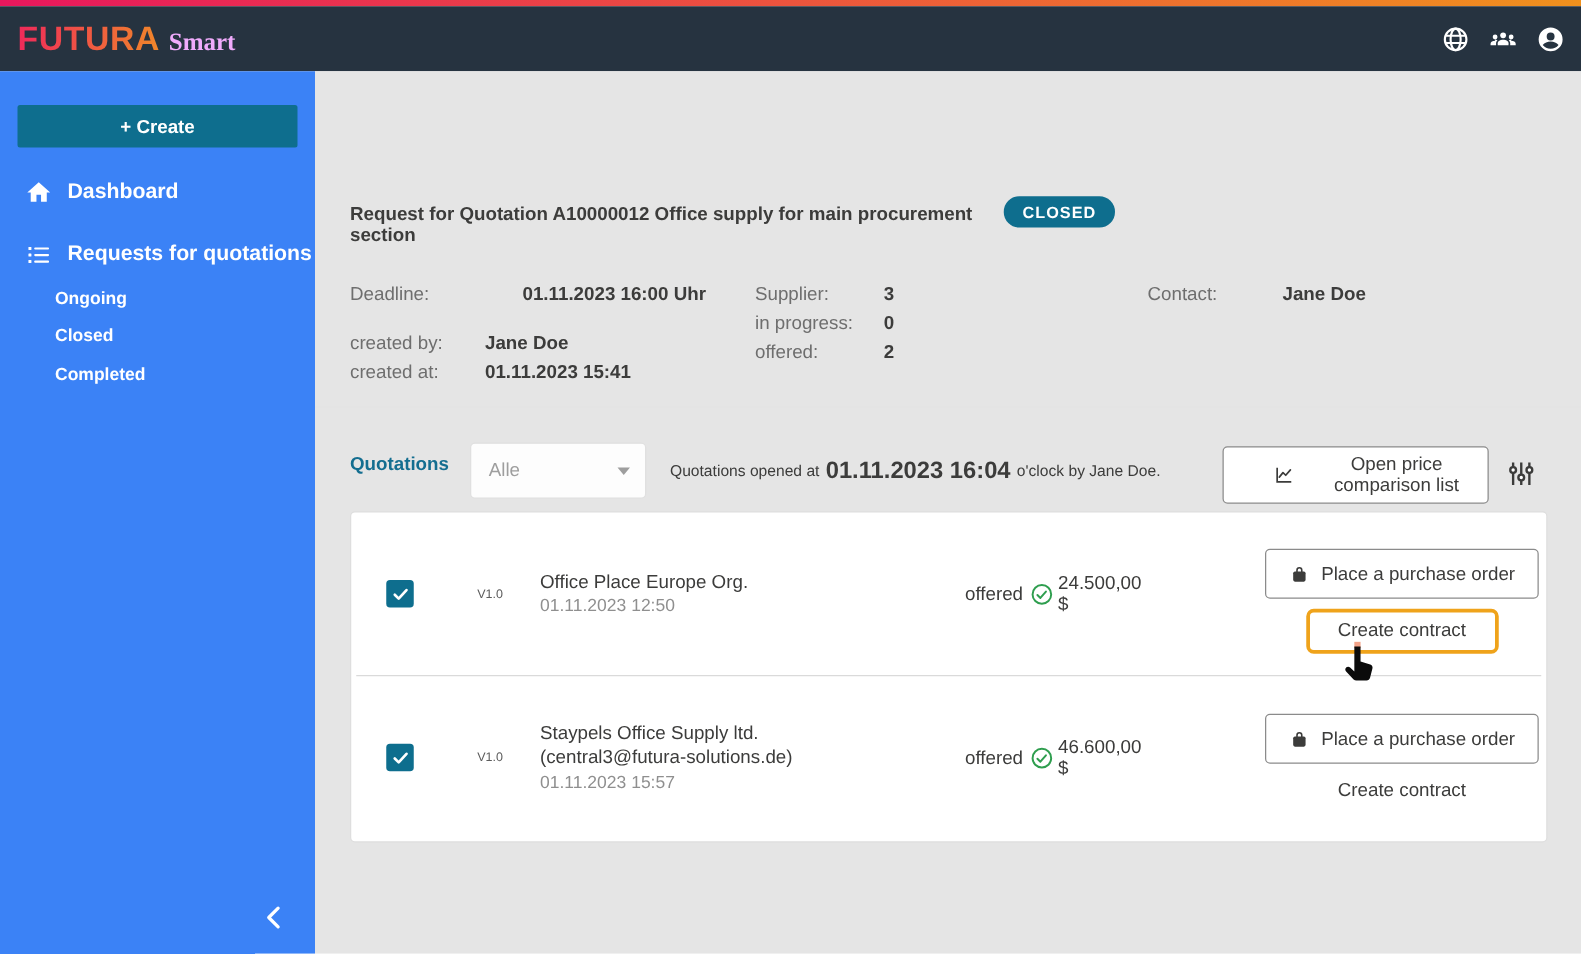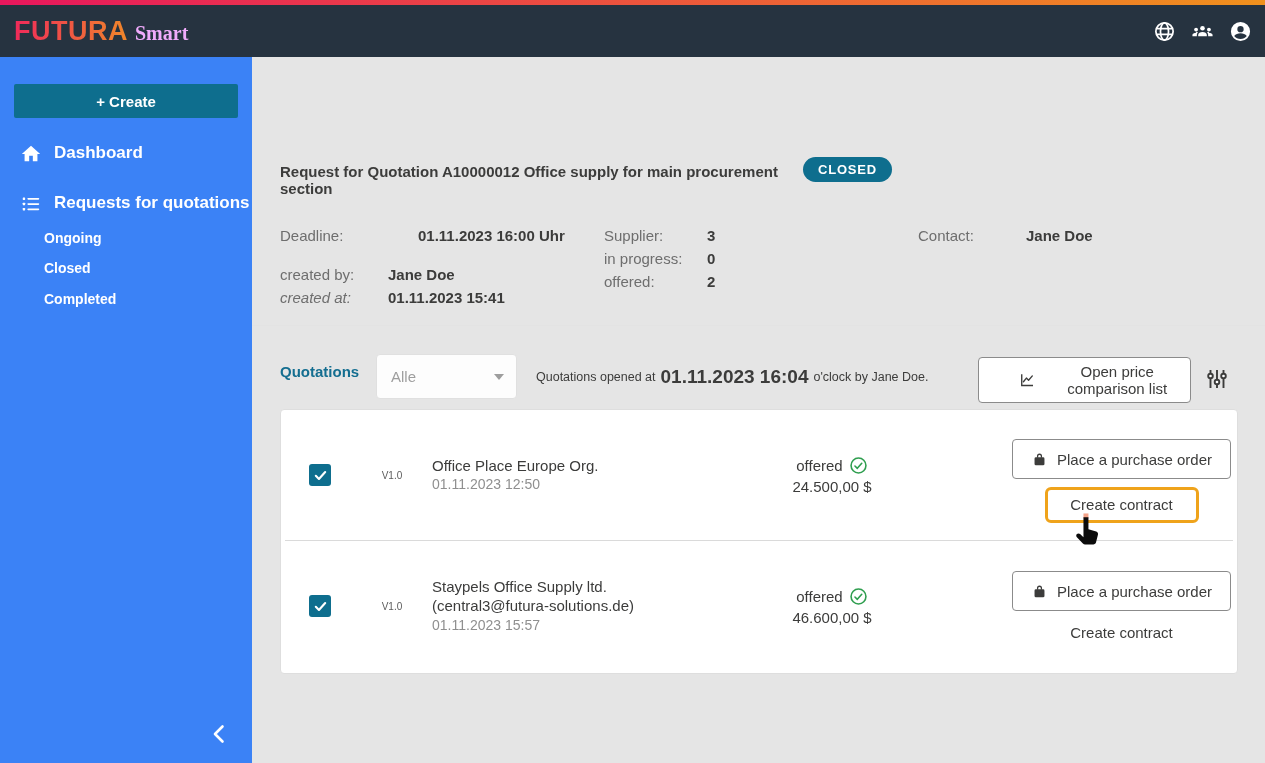"created at:" span.k { font-style: italic -> none }
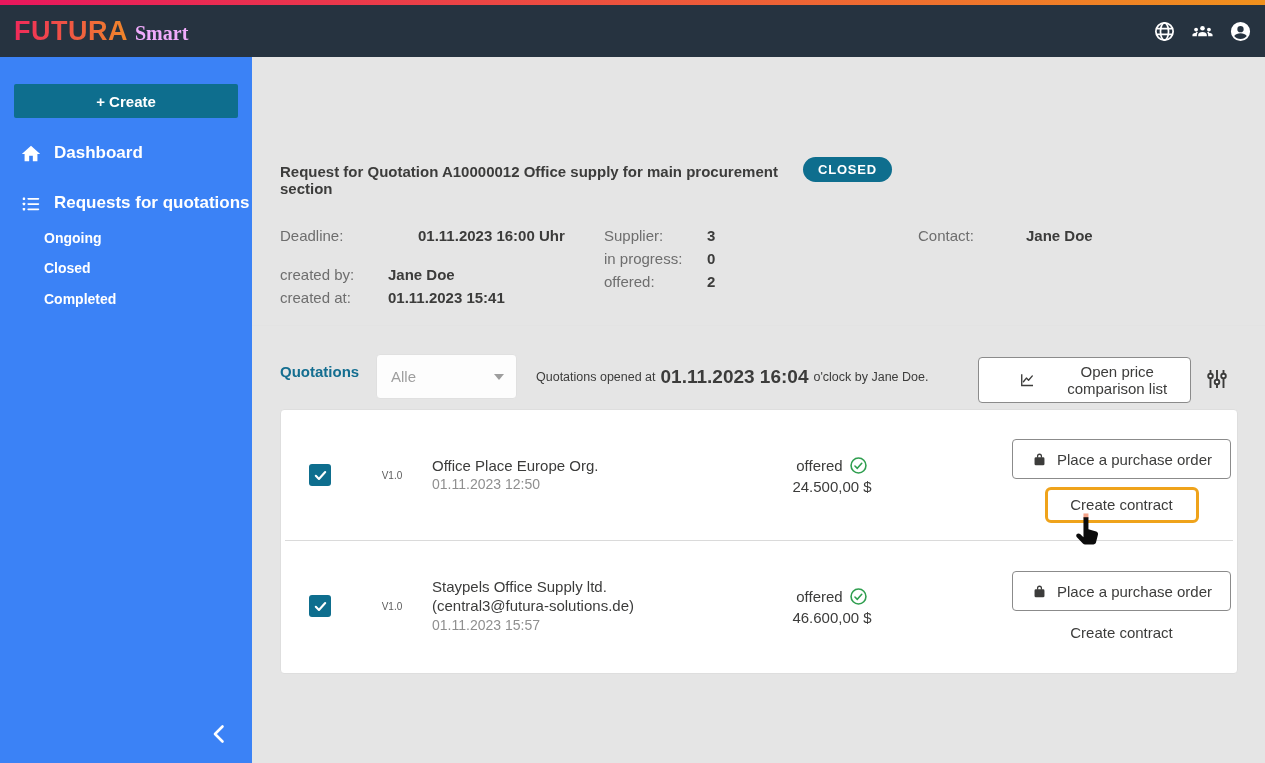"offered" .status { flex-direction: column -> none }
